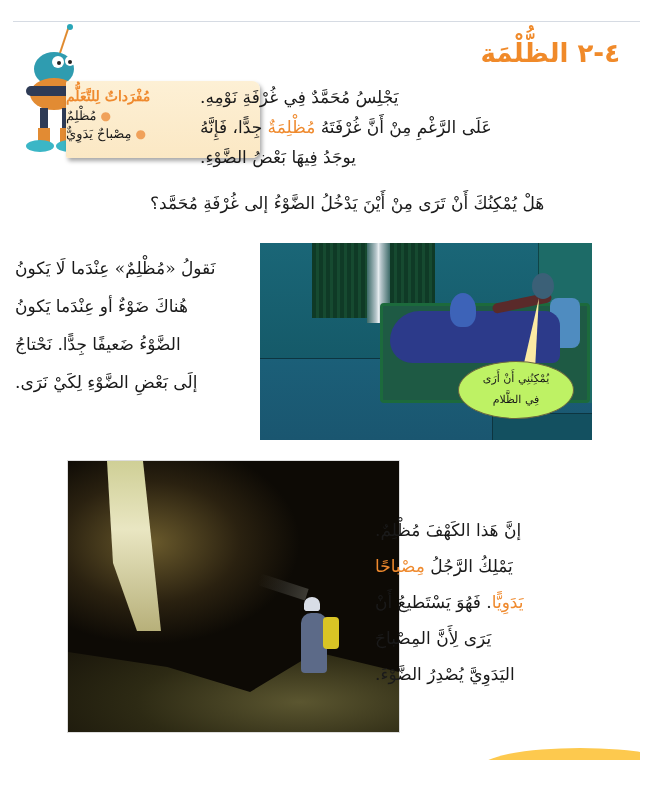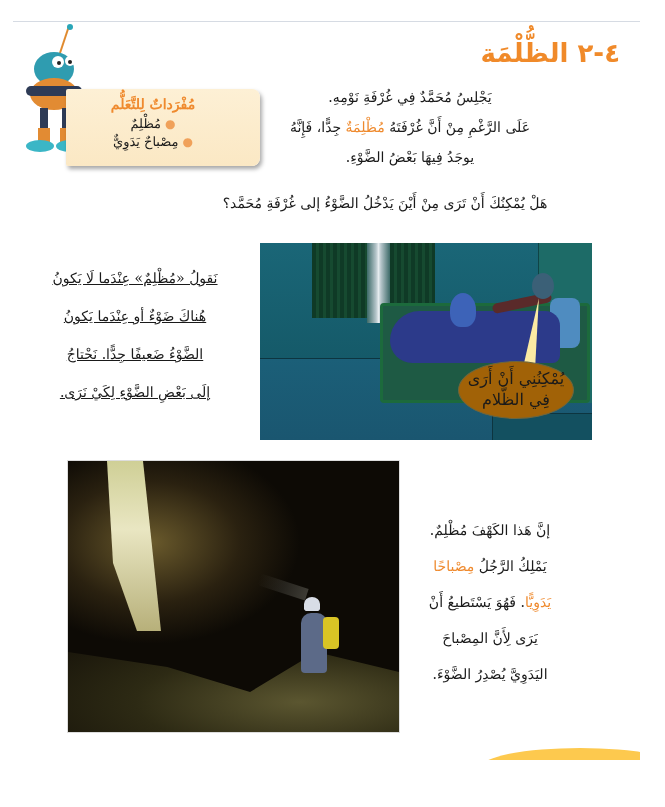"مُفْرَداتٌ لِلتَّعَلُّم" .vocab { margin-top: 8px -> none; text-align: center -> left }
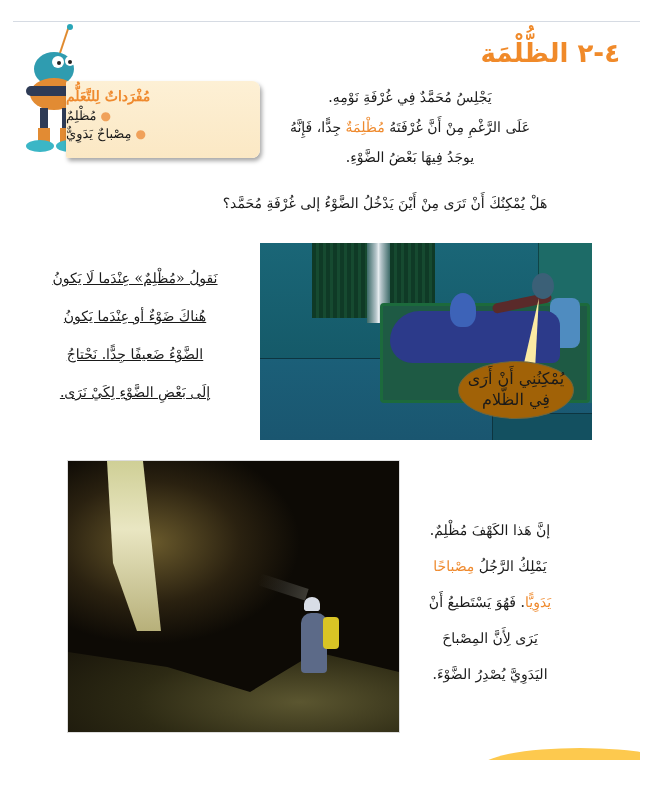"يَجْلِسُ مُحَمَّدٌ فِي غُرْفَةِ" .para { font-size: 14px -> 17px; text-align: center -> left }
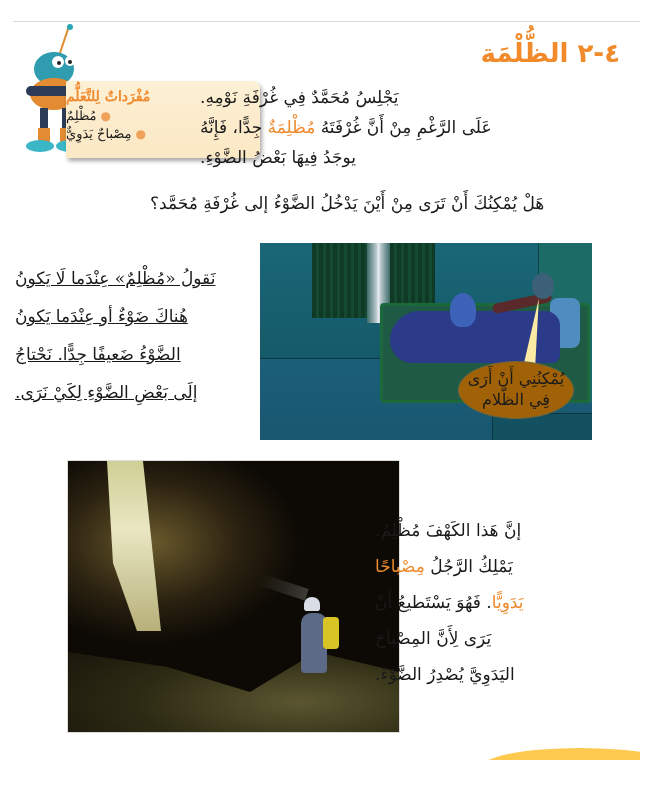"نَقولُ «مُظْلِمٌ» عِنْدَما لَا يَكونُ" .p2 { text-decoration: underline -> none; top: 259px -> 249px }
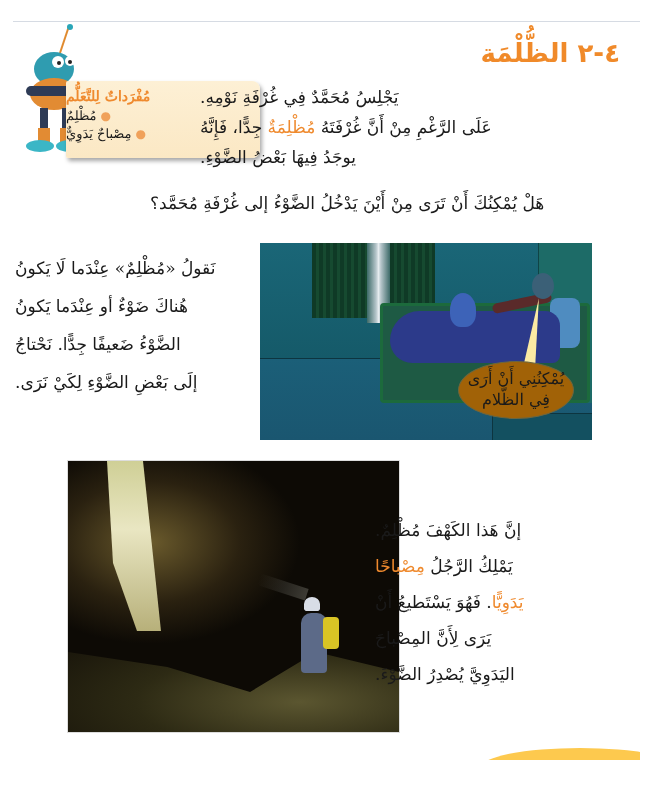"يُمْكِنُنِي أَنْ أَرَى" .bubble { background: #a16207 -> #bef264; font-size: 16px -> 11px }
